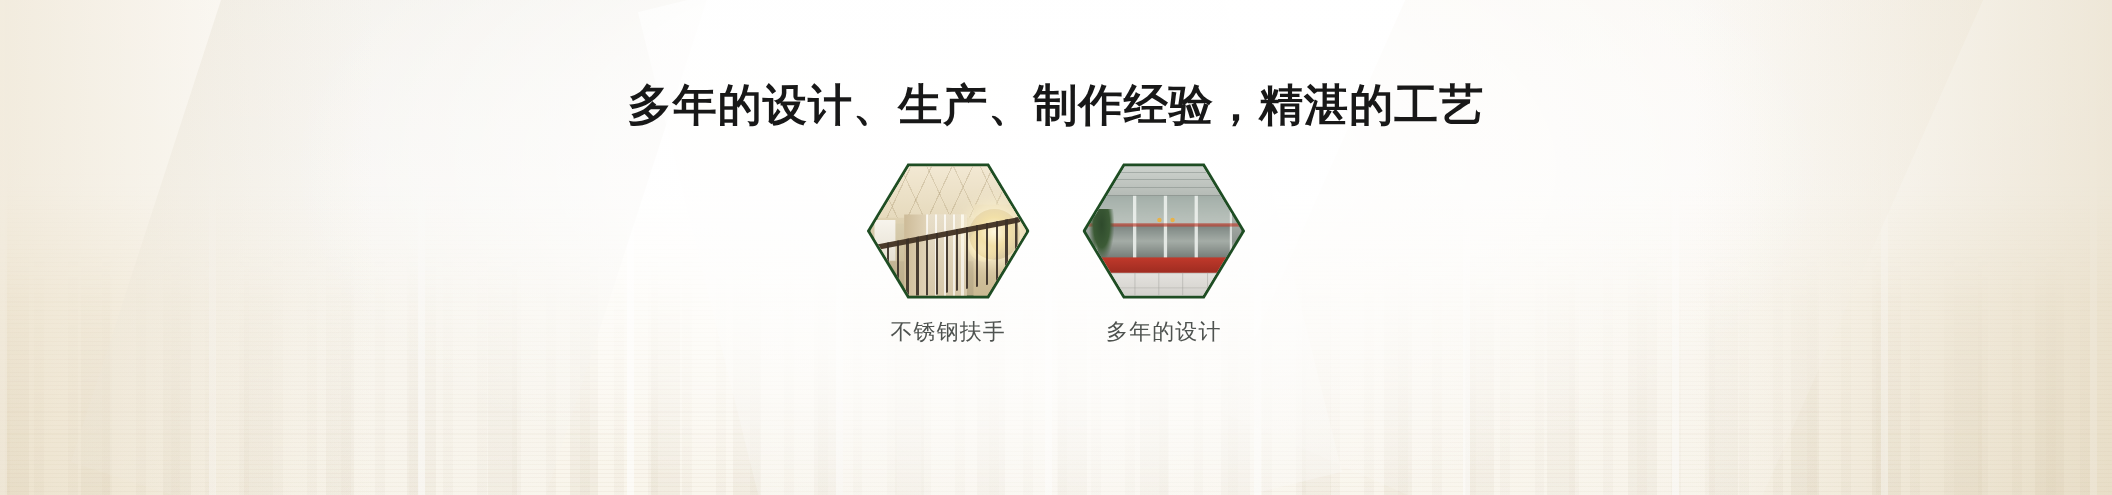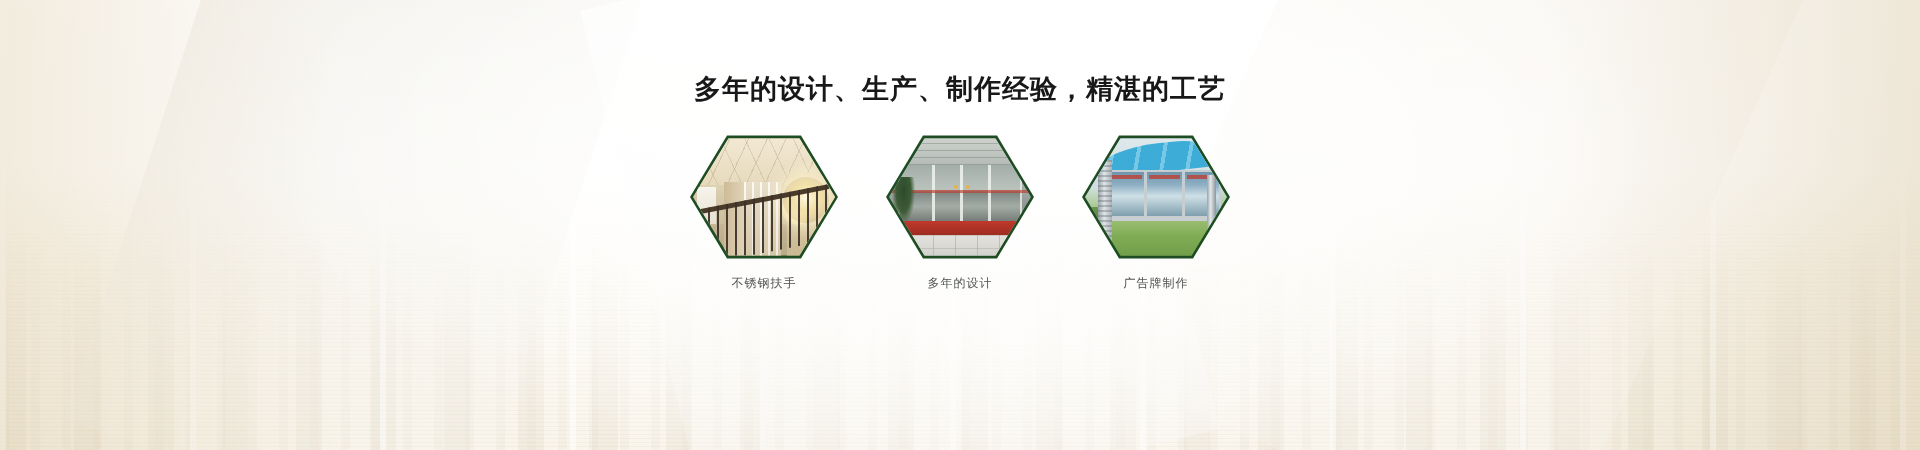"多年的设计、生产、制作经验，精湛的工艺" .headline { font-size: 27px -> 40px }
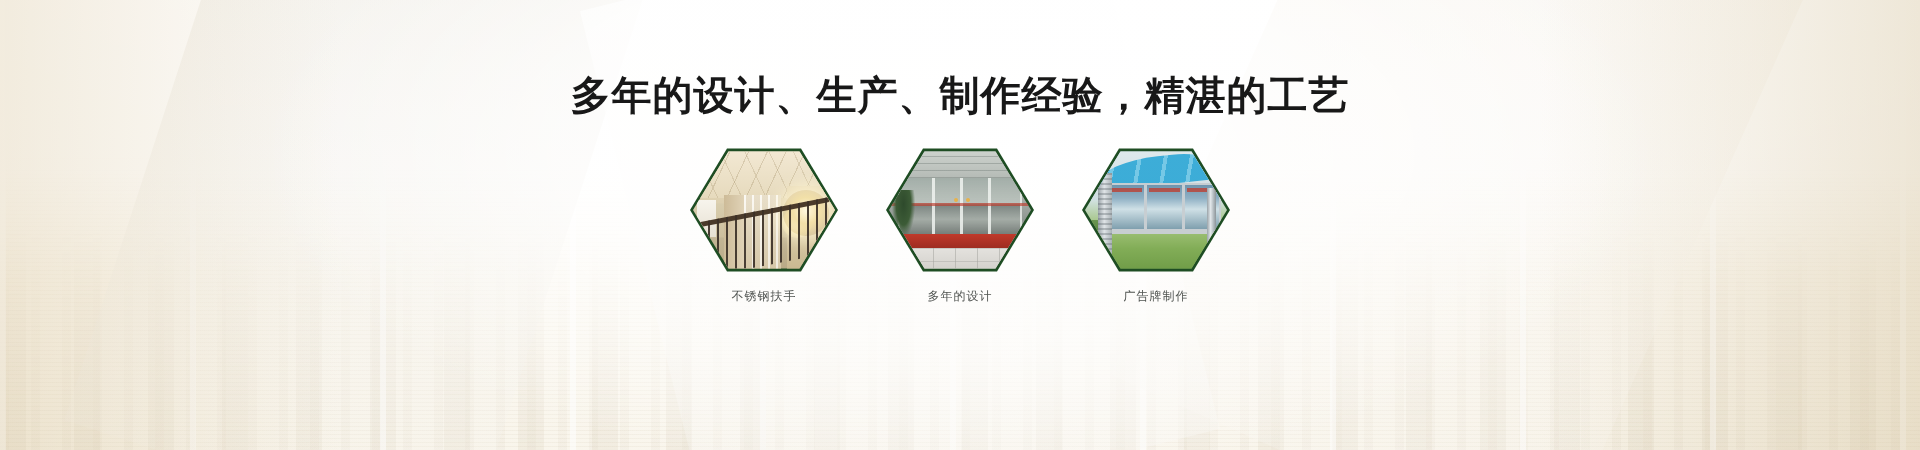"不锈钢扶手" .hex-caption { font-size: 12px -> 20px }
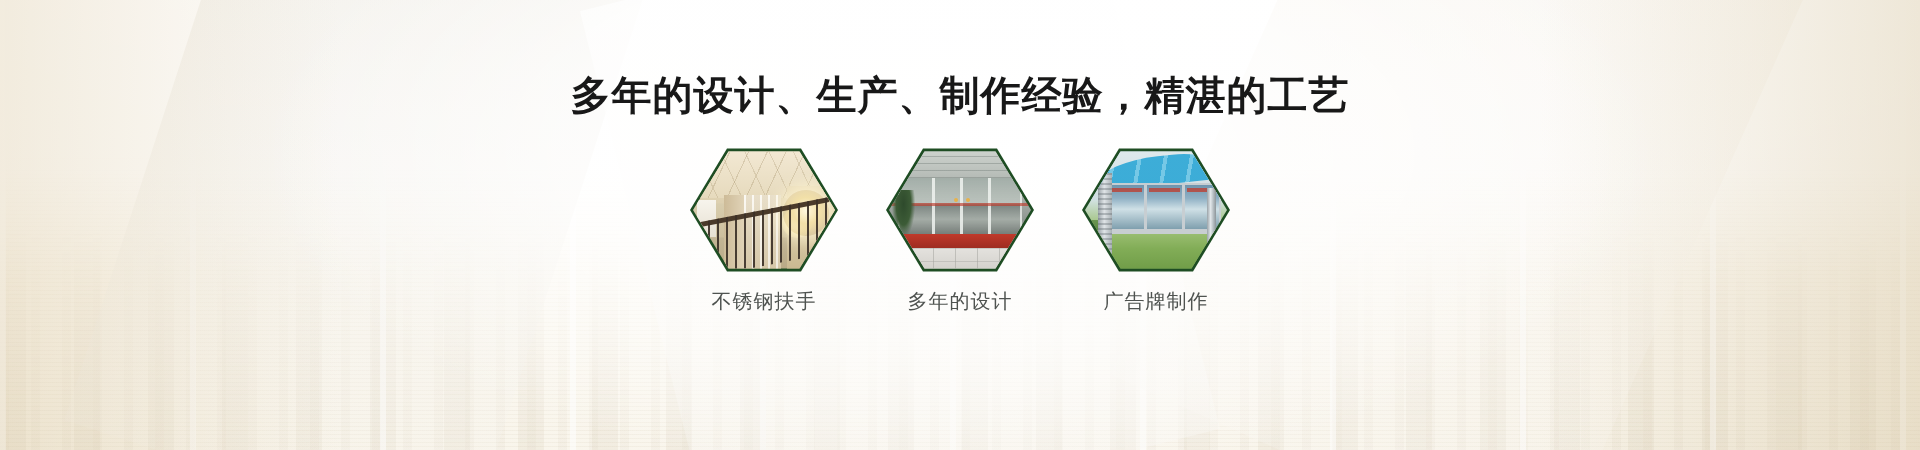"广告牌制作" div.hex-item { html: <div> <div> <div> <div> <div></div> <div></div> <div></div> <div></div> <div> <div></div> </div> <div> <div></div> </div> <div> <div></div> </div> <div></div> <div></div> <div></div> </div> </div> </div> <div>广告牌制作</div> </div> -> none }
